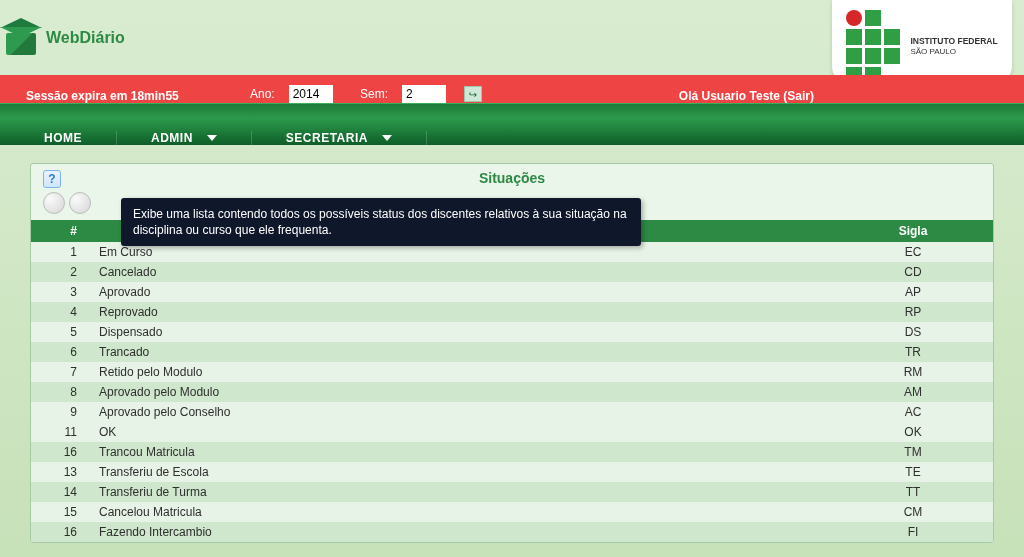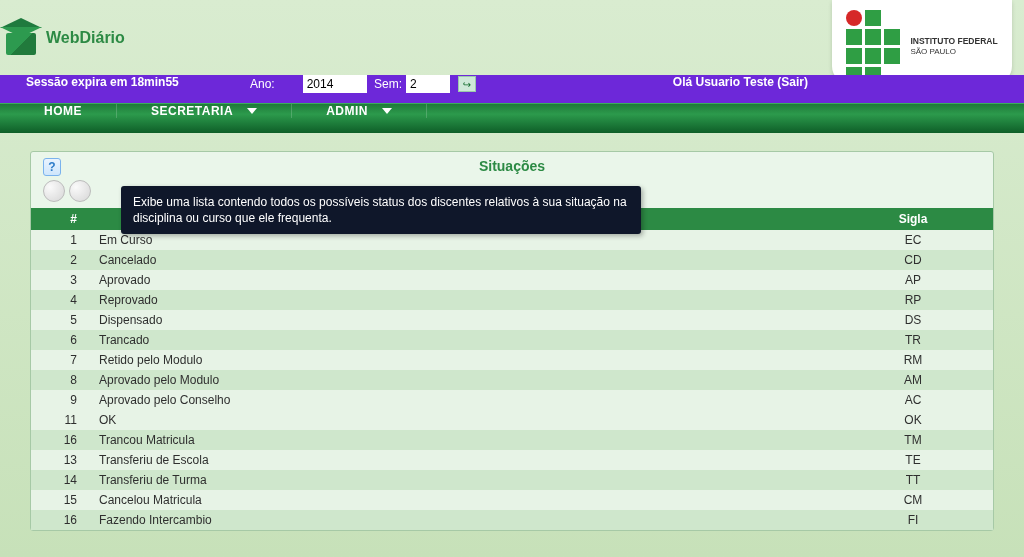"Sessão expira em 18min55" .session-bar { align-items: flex-start -> flex-end; background: #6d28d9 -> #ef4444 }
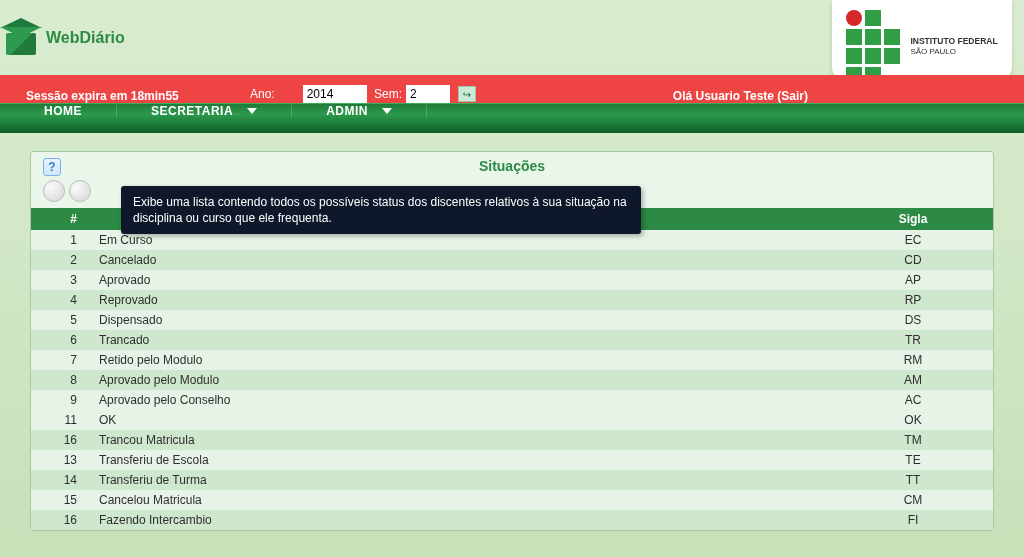"Ano:" .session-bar .ano-sem { gap: 2px -> 12px }
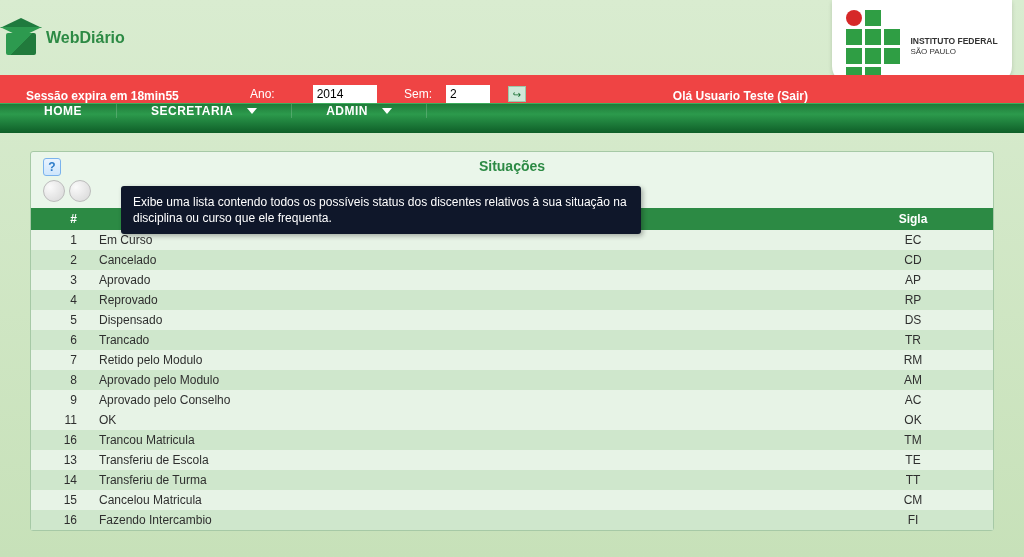"2014" input { margin-left: 24px -> none; width: 64px -> 44px }
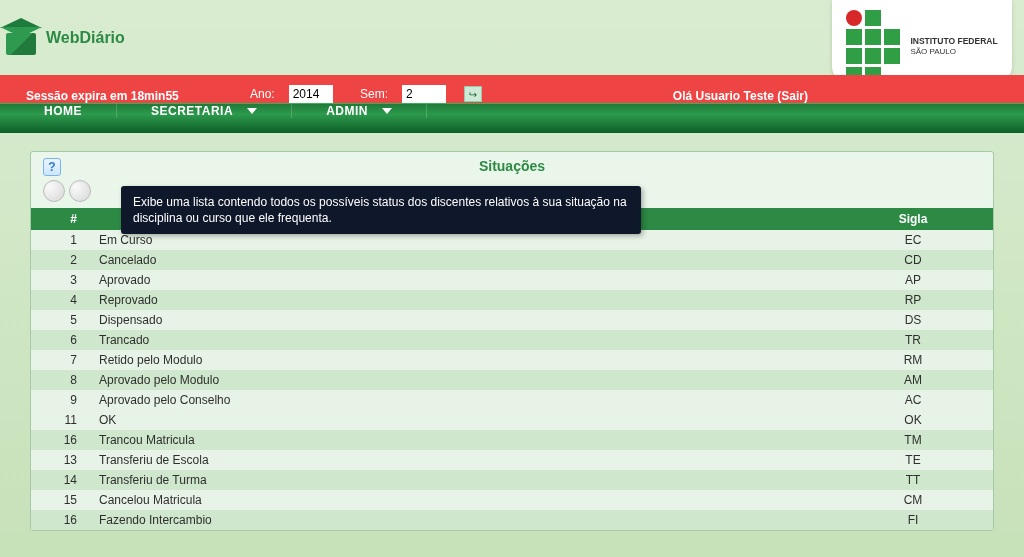"Olá Usuario Teste (Sair)" .session-bar .hello { right: 216px -> 210px }
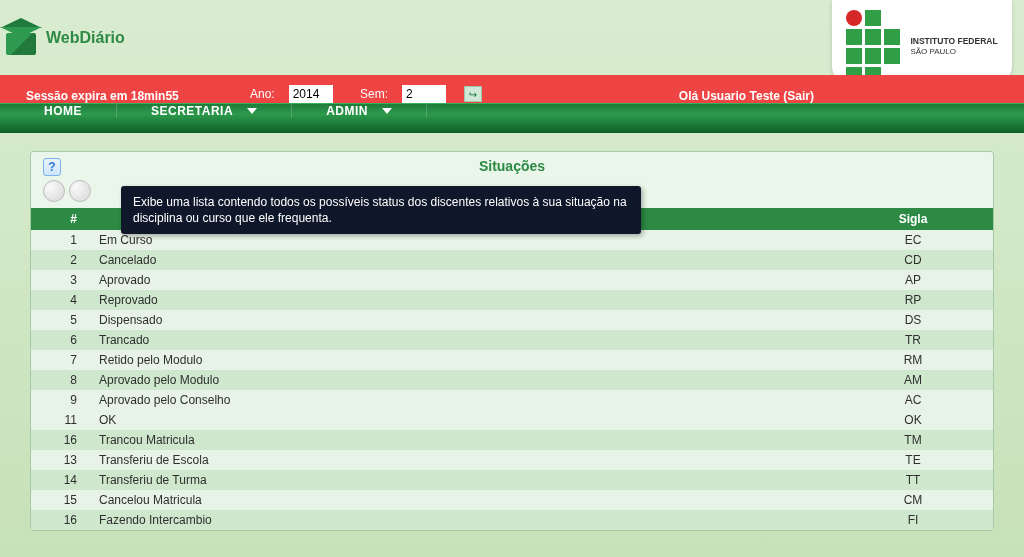"HOME" .nav-bar { align-items: flex-start -> flex-end; height: 30px -> 42px }
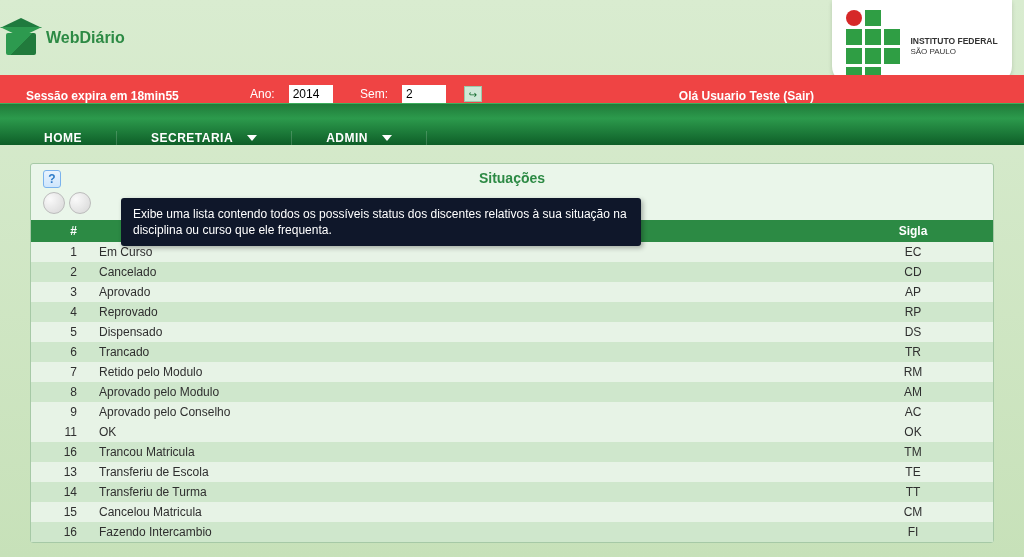"SECRETARIA" div.nav-item { order: before "ADMIN" -> after "ADMIN" }
